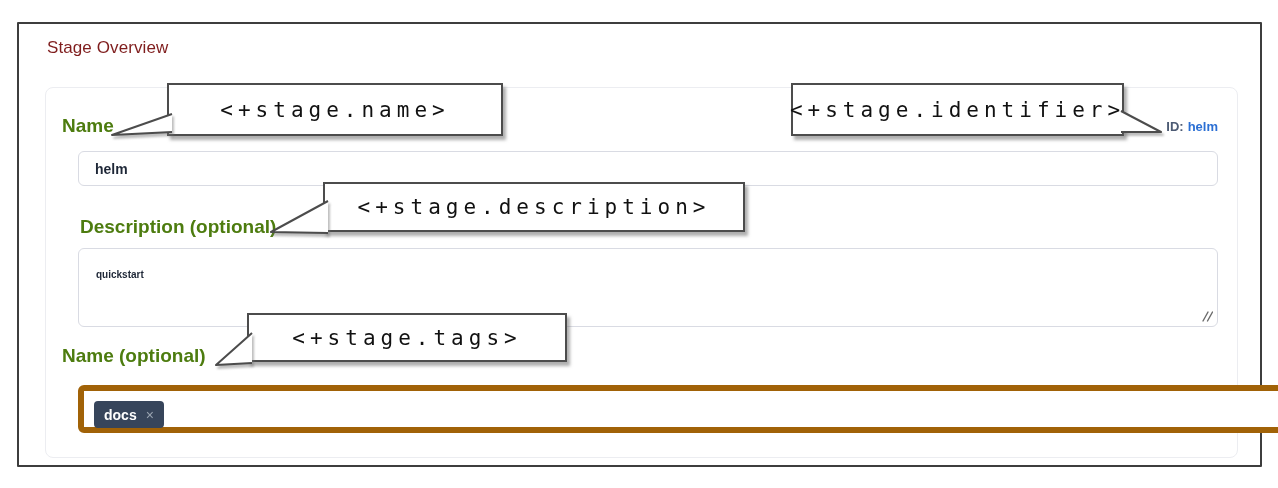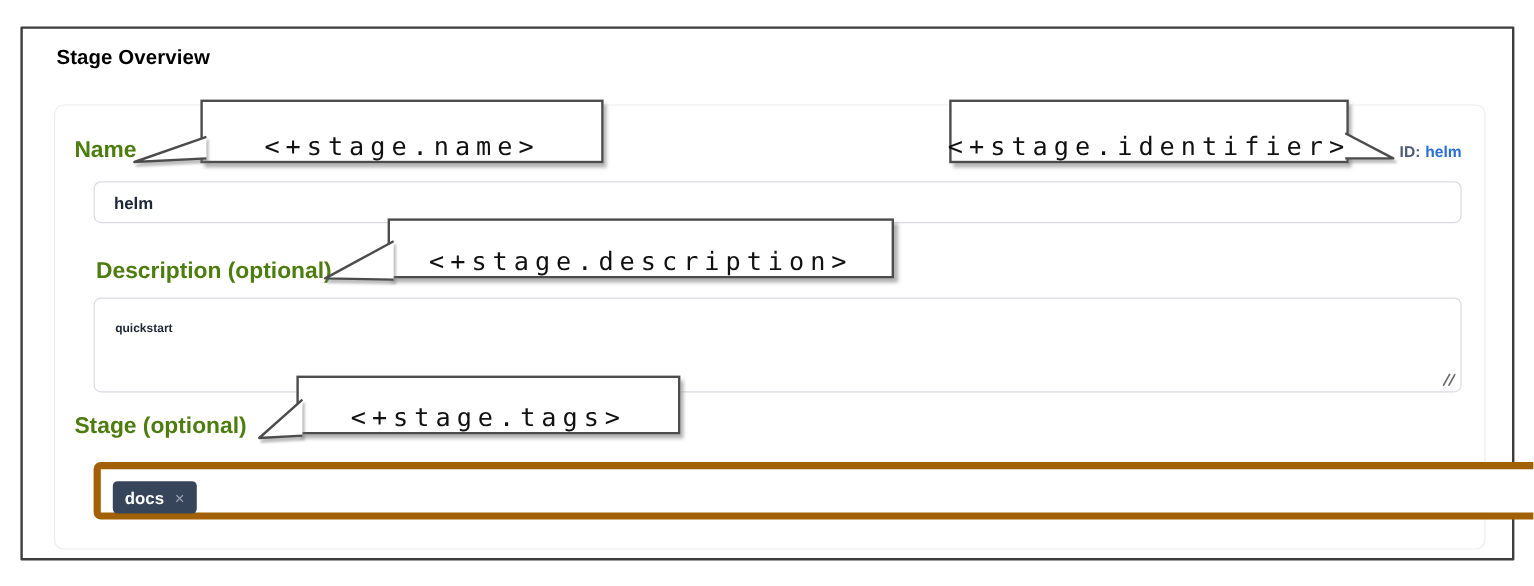"Stage Overview" .page-title { color: #000000 -> #7f1d1d; font-weight: 700 -> 400 }
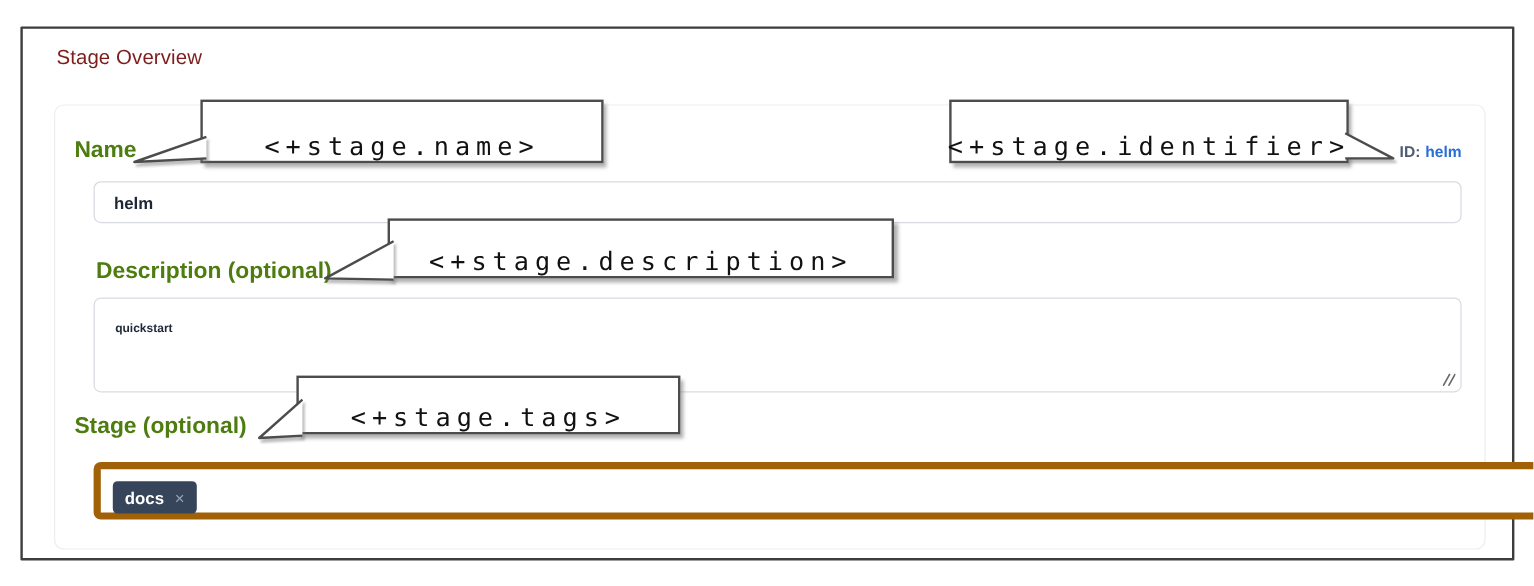"<+stage.name>" .callout { align-items: flex-end -> center }
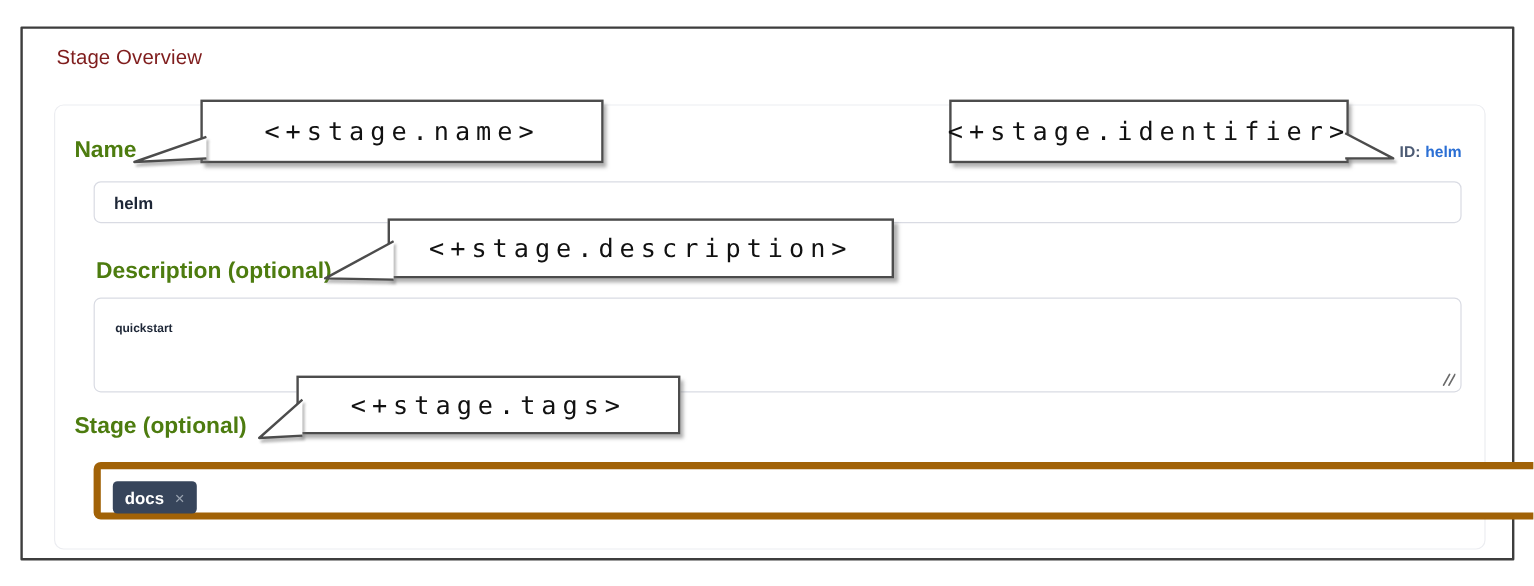"Stage (optional)" label.field-label { text: Stage -> Name }
